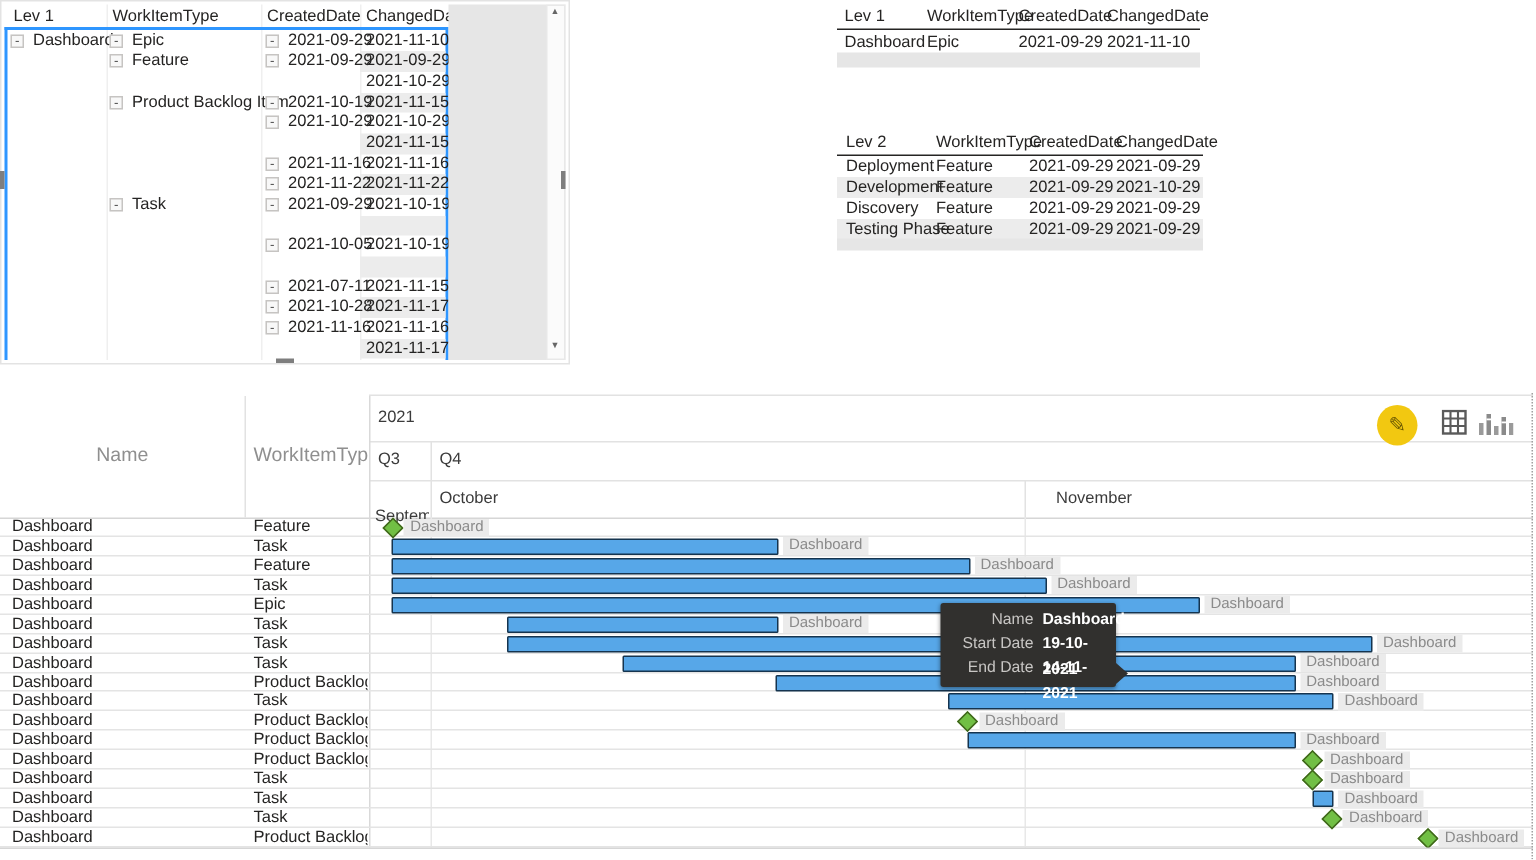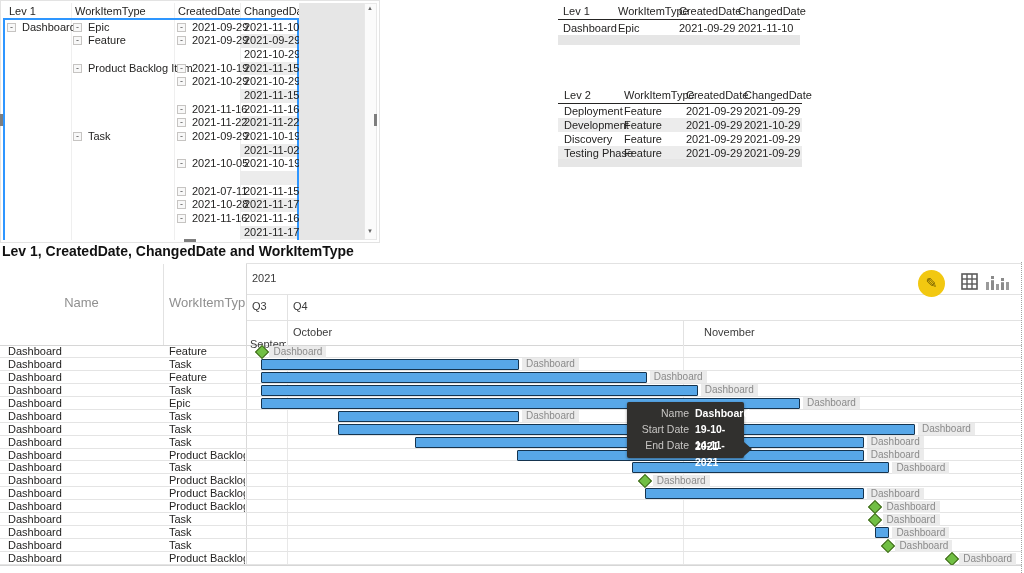"2021-11-02" div { html: <div> <div>2021-11-02</div> </div> -> none }
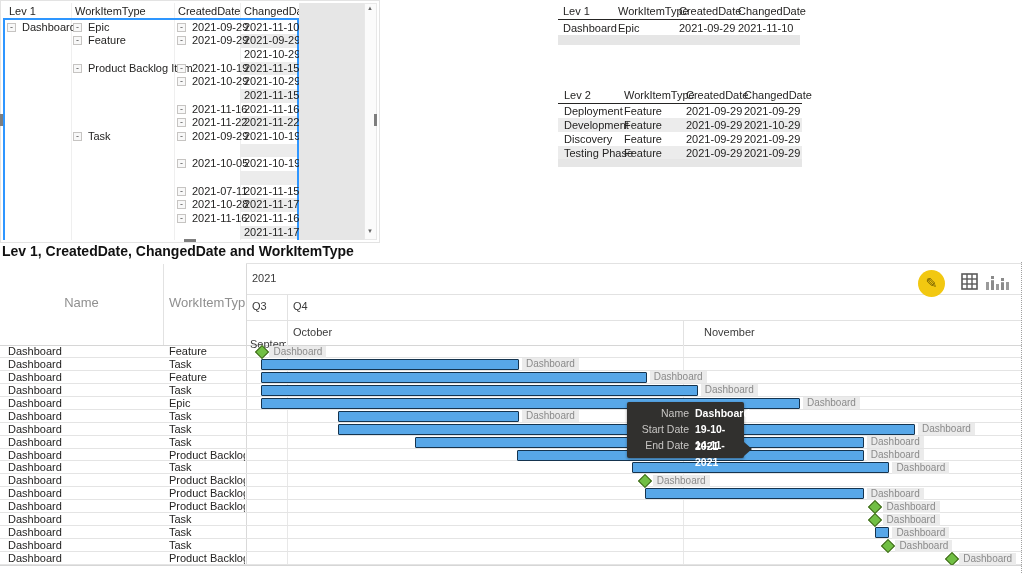"Lev 1, CreatedDate, ChangedDate and" div.abs { html: <div>Lev 1, CreatedDate, ChangedDate and WorkItemType</div> -> none }
